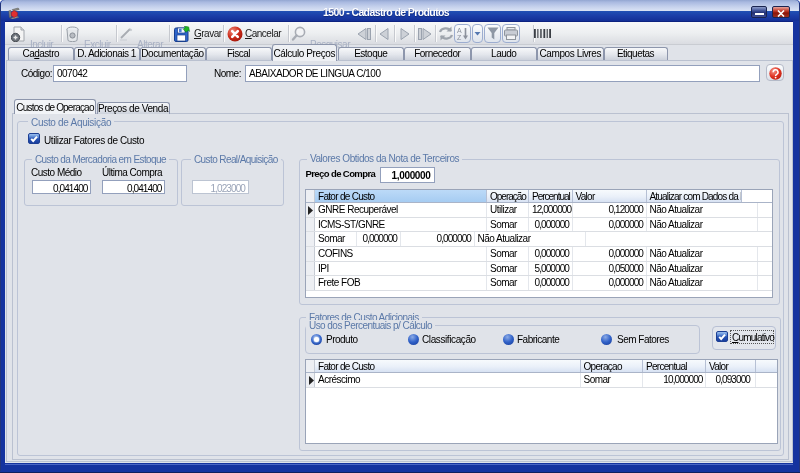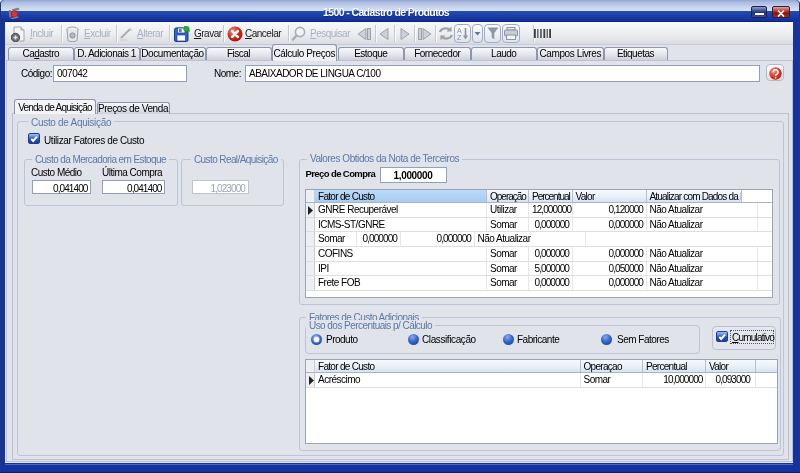"Incluir" .tb-dis { margin-top: none -> 11px }
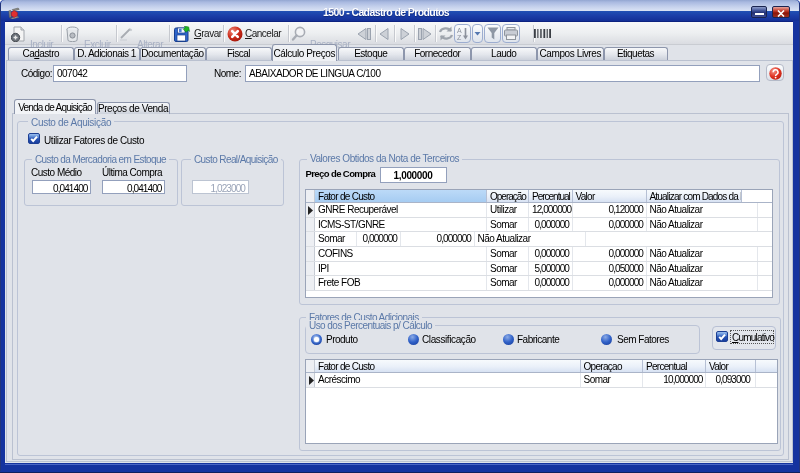"Venda de Aquisição" div { text: Venda de Aquisição -> Custos de Operaçao }
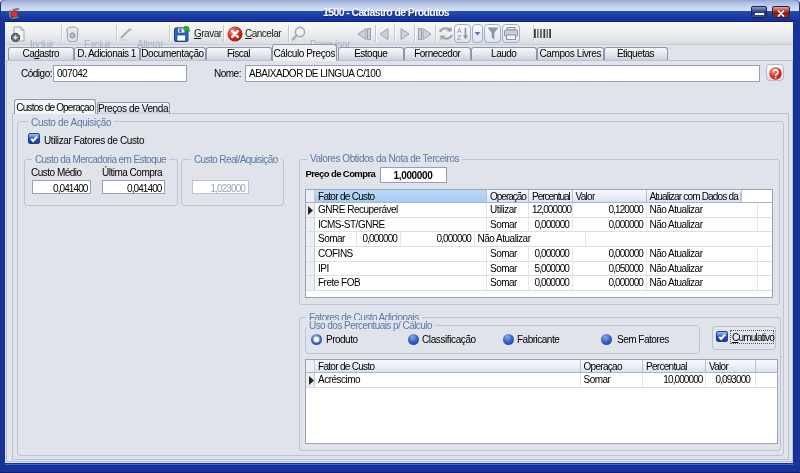"1,000000" div.field { text-align: center -> right; width: 67px -> 55px }
